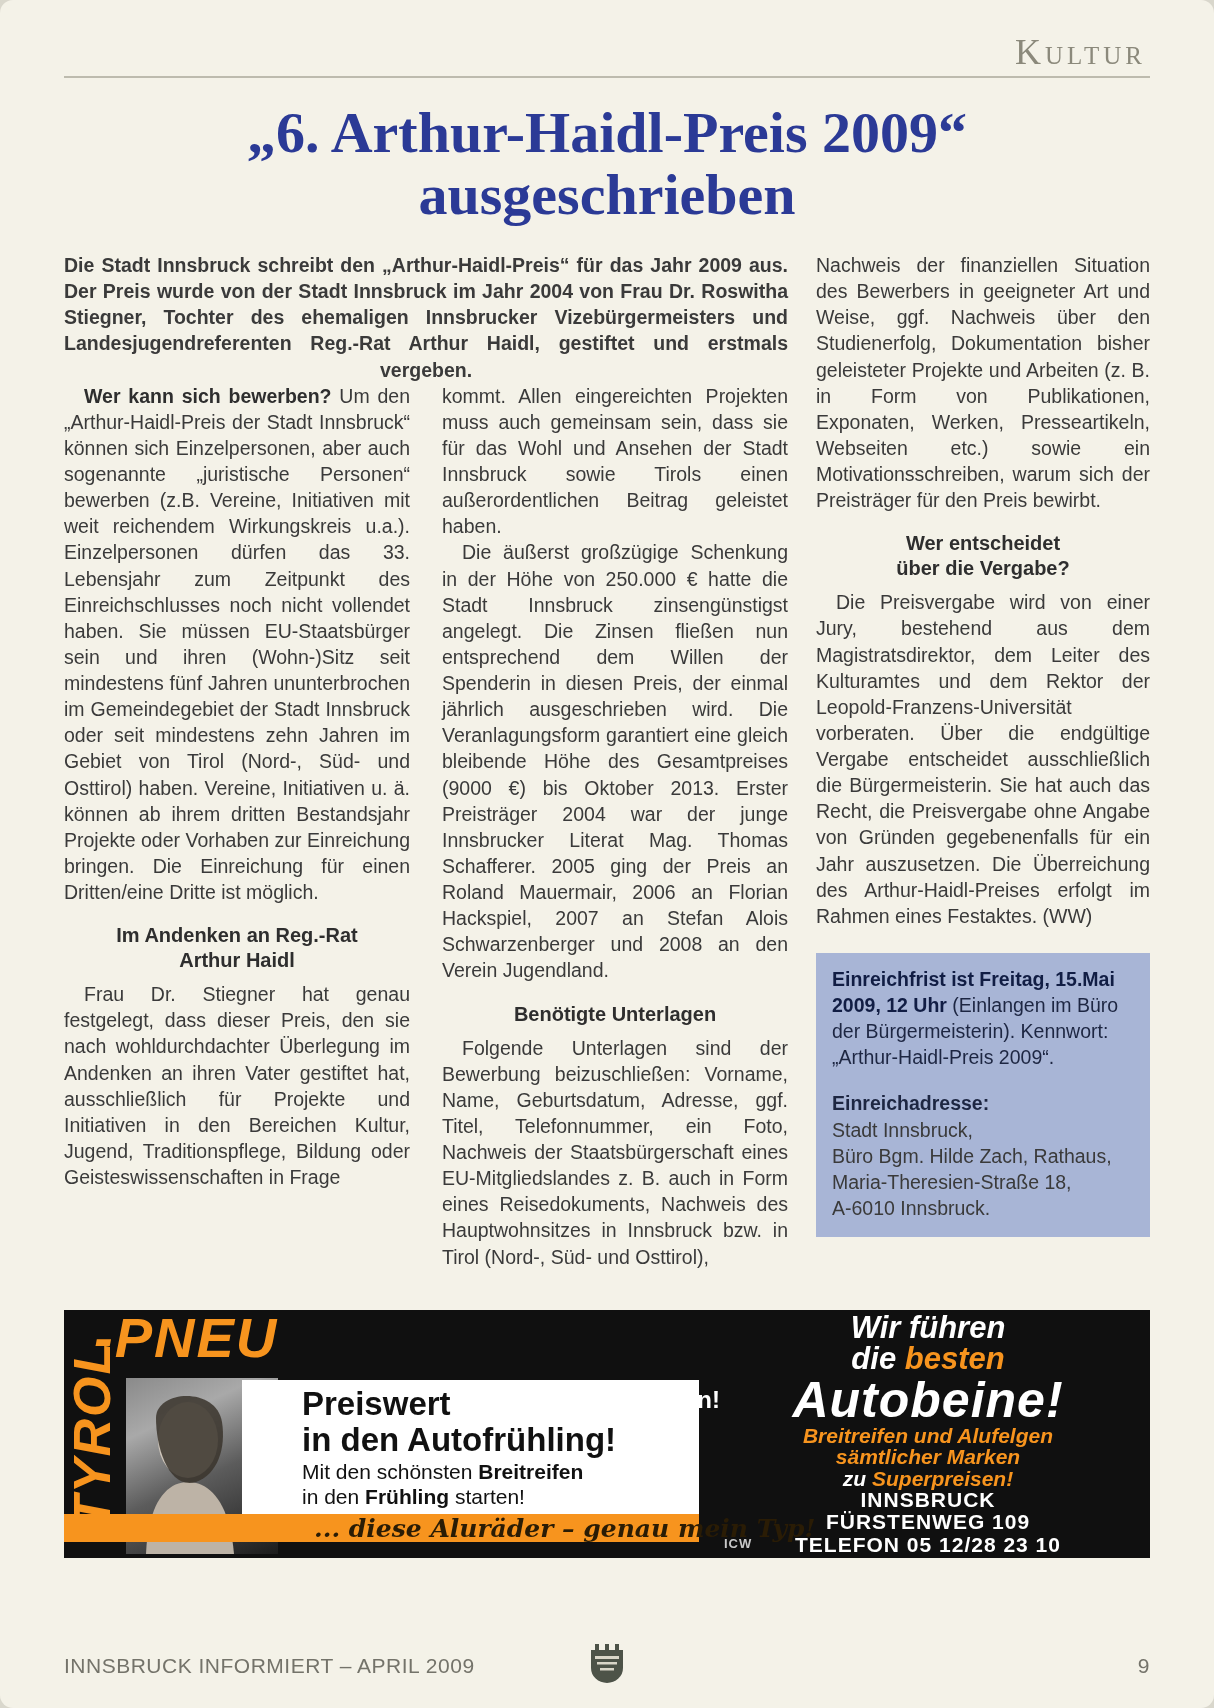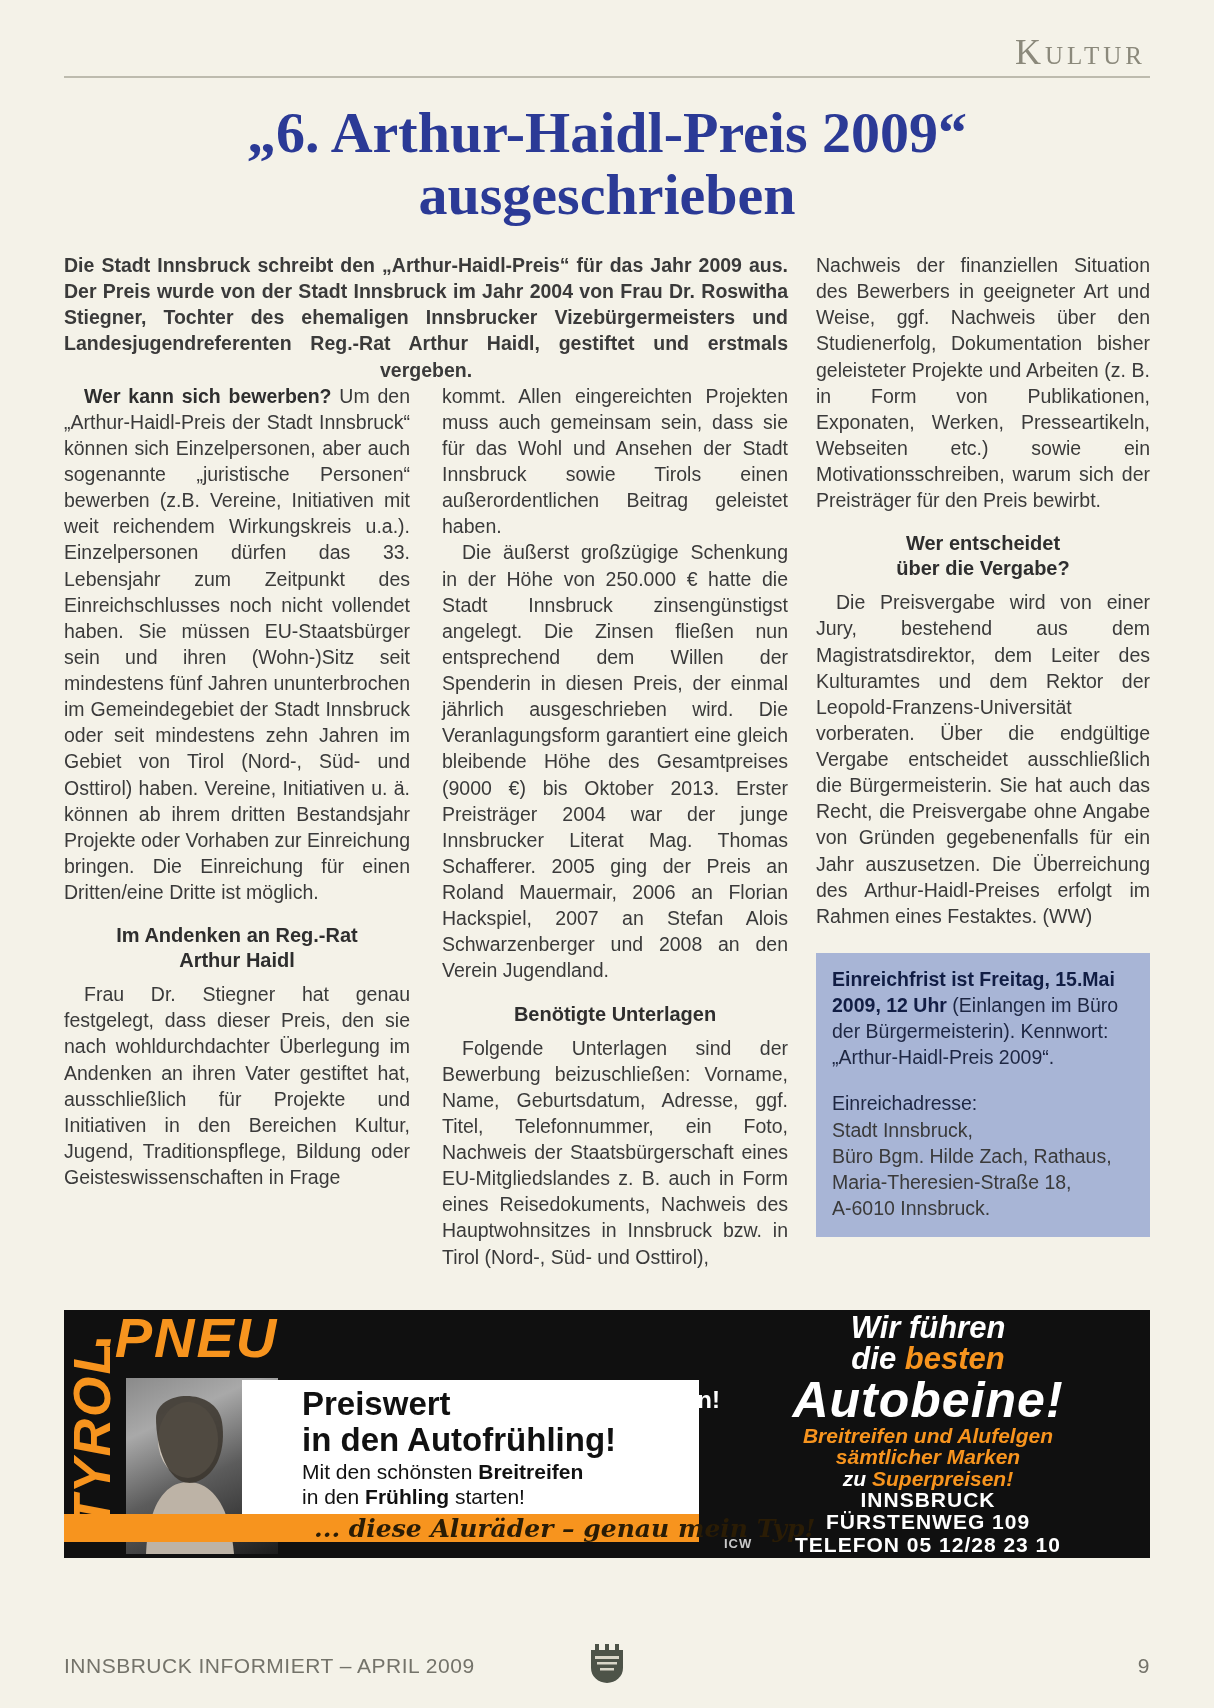"Kultur" .page { border-radius: none -> 13px }
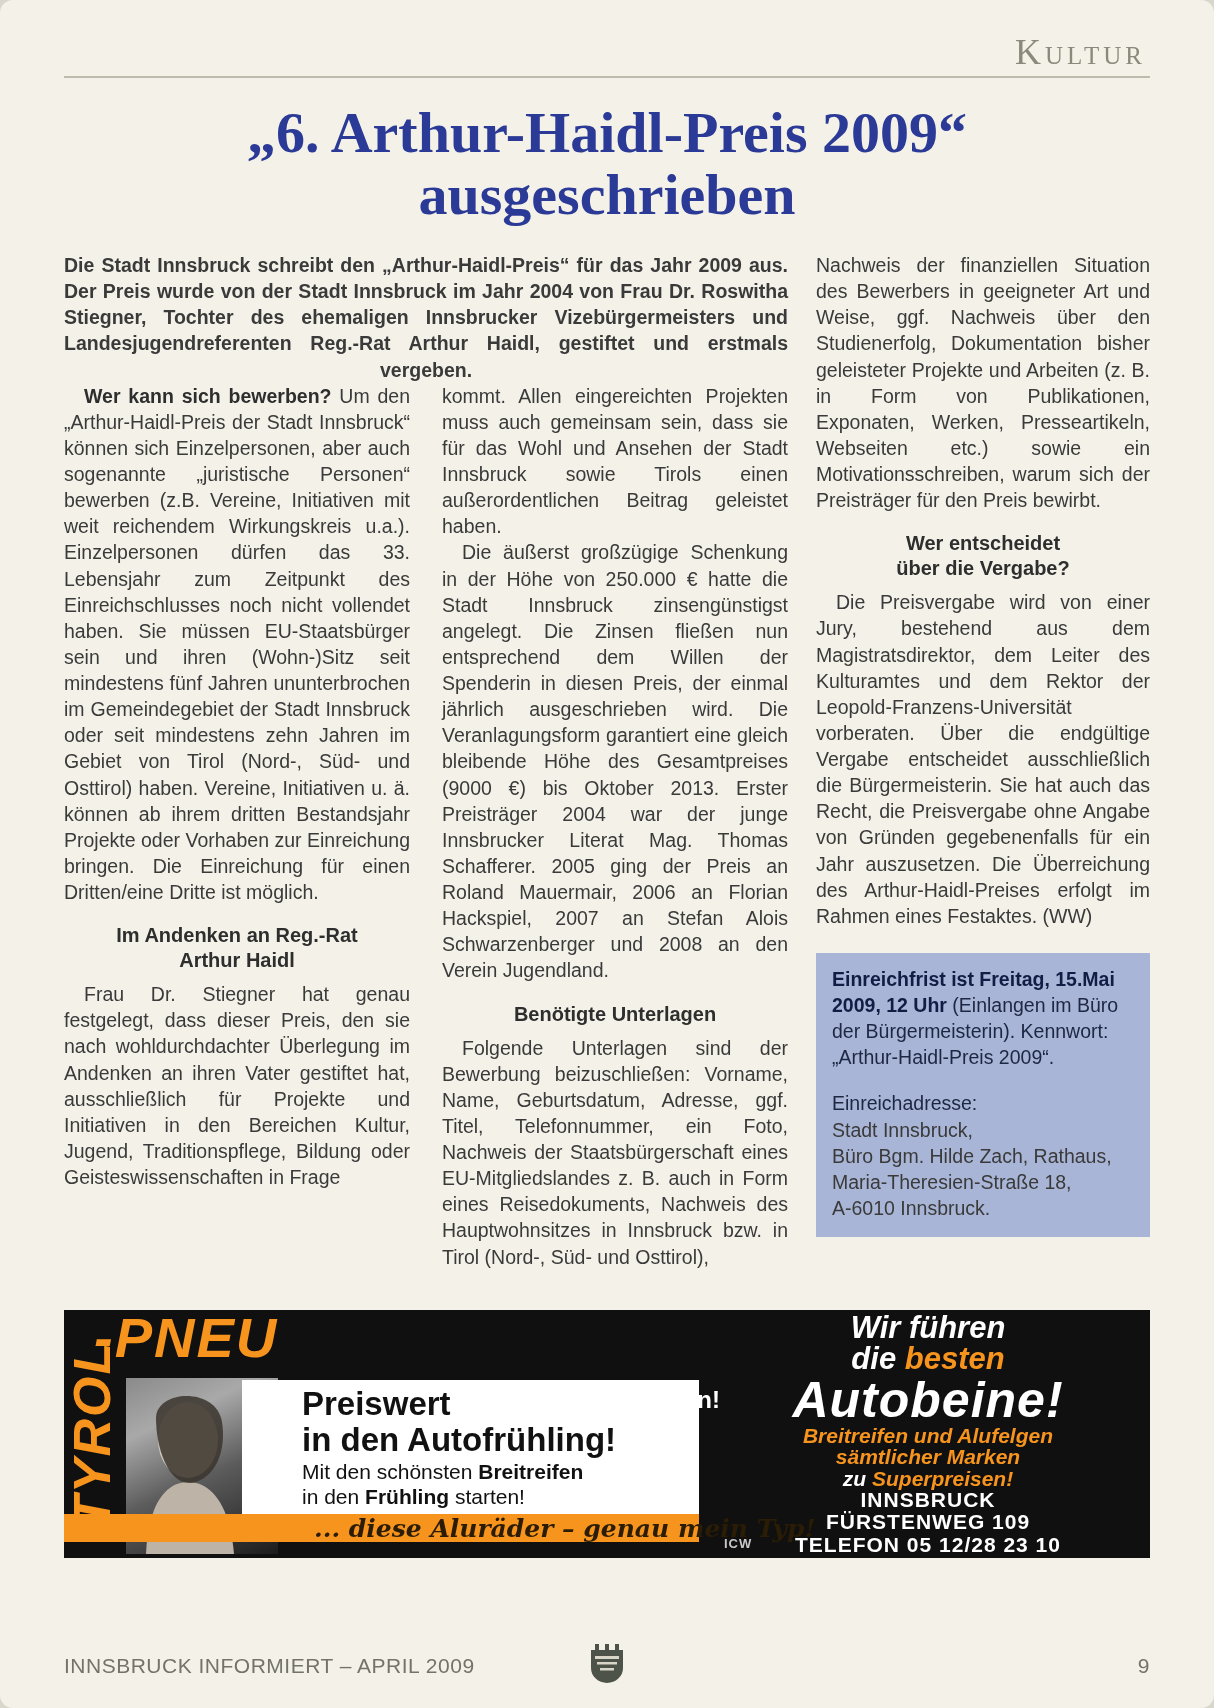"Einreichadresse:" .infobox .addr-label { font-weight: normal -> bold }
